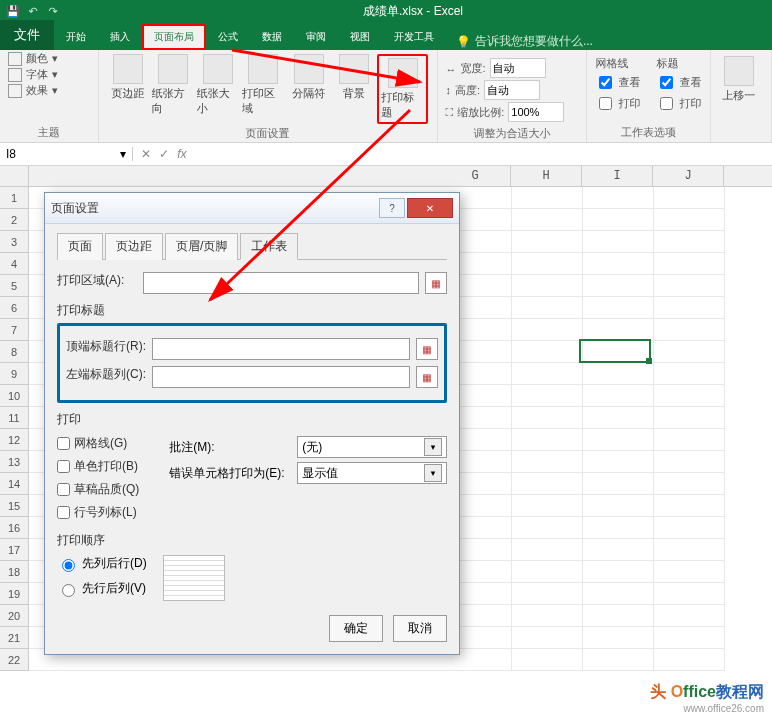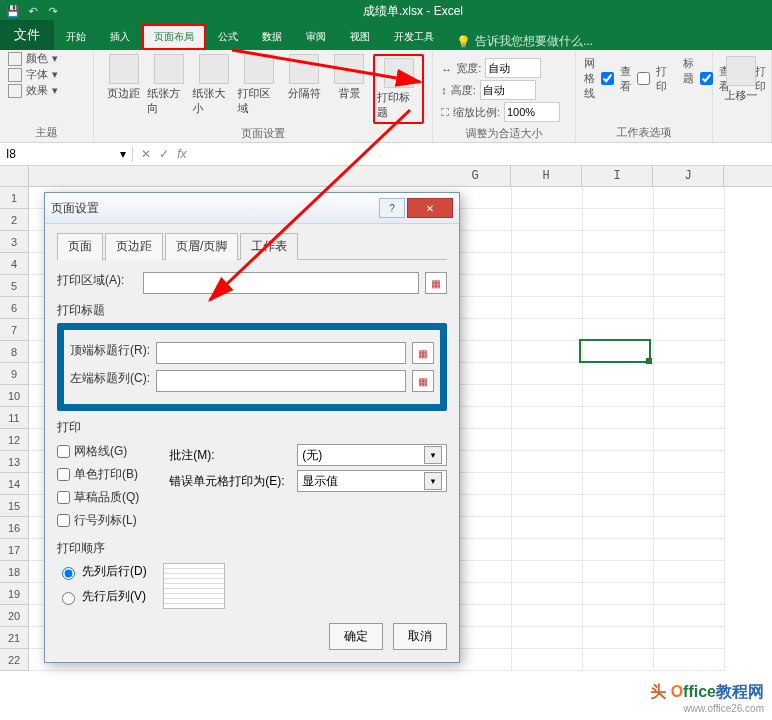"网格线" .so-sub { flex-direction: none -> column }
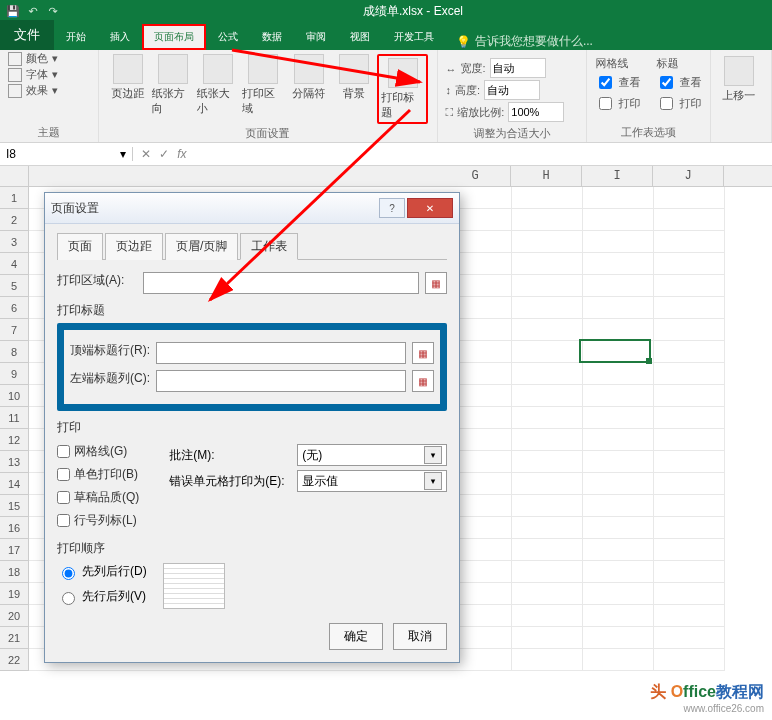"顶端标题行(R):" .red-box { border: 7px solid #0369a1 -> 3px solid #0369a1 }
